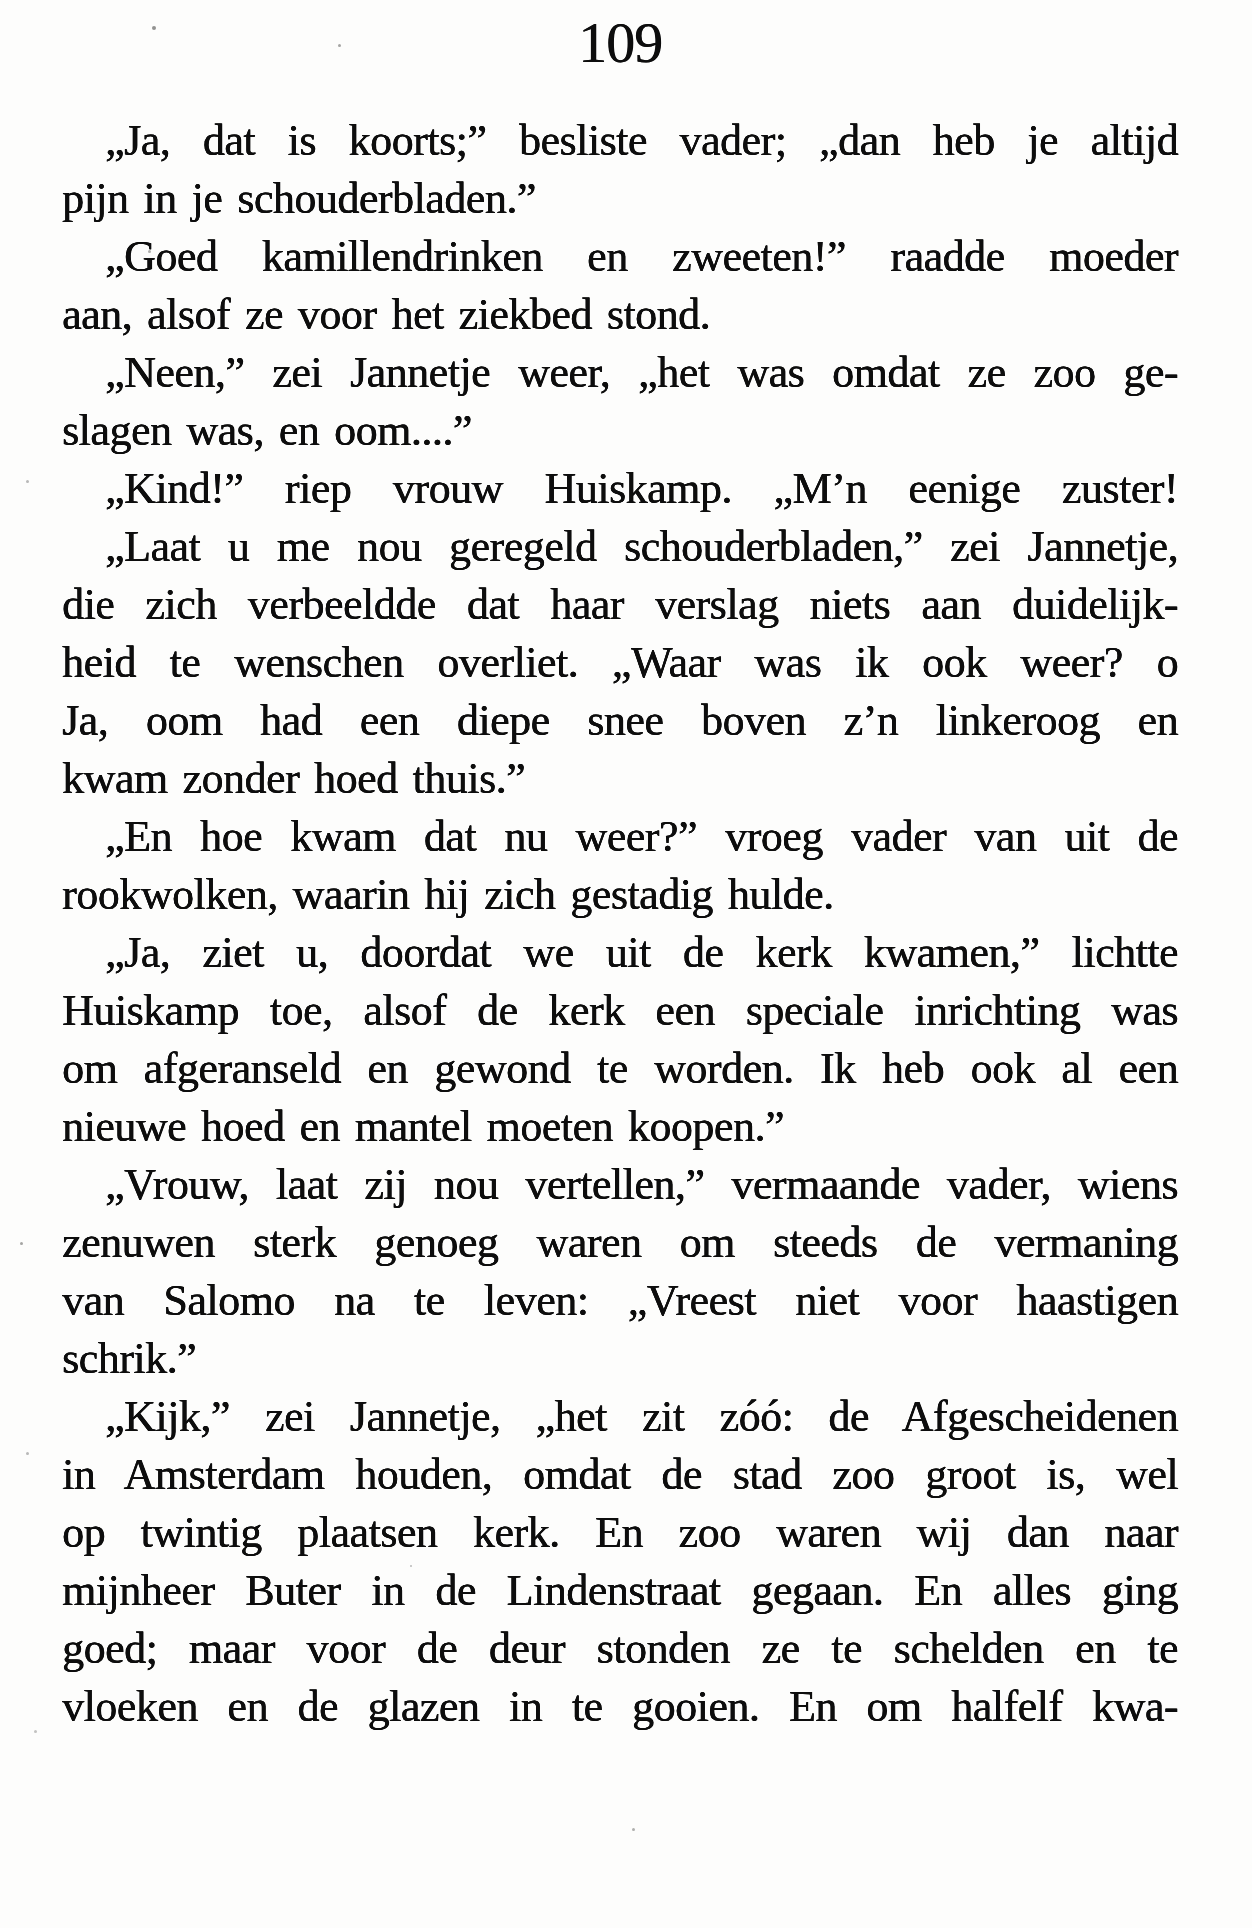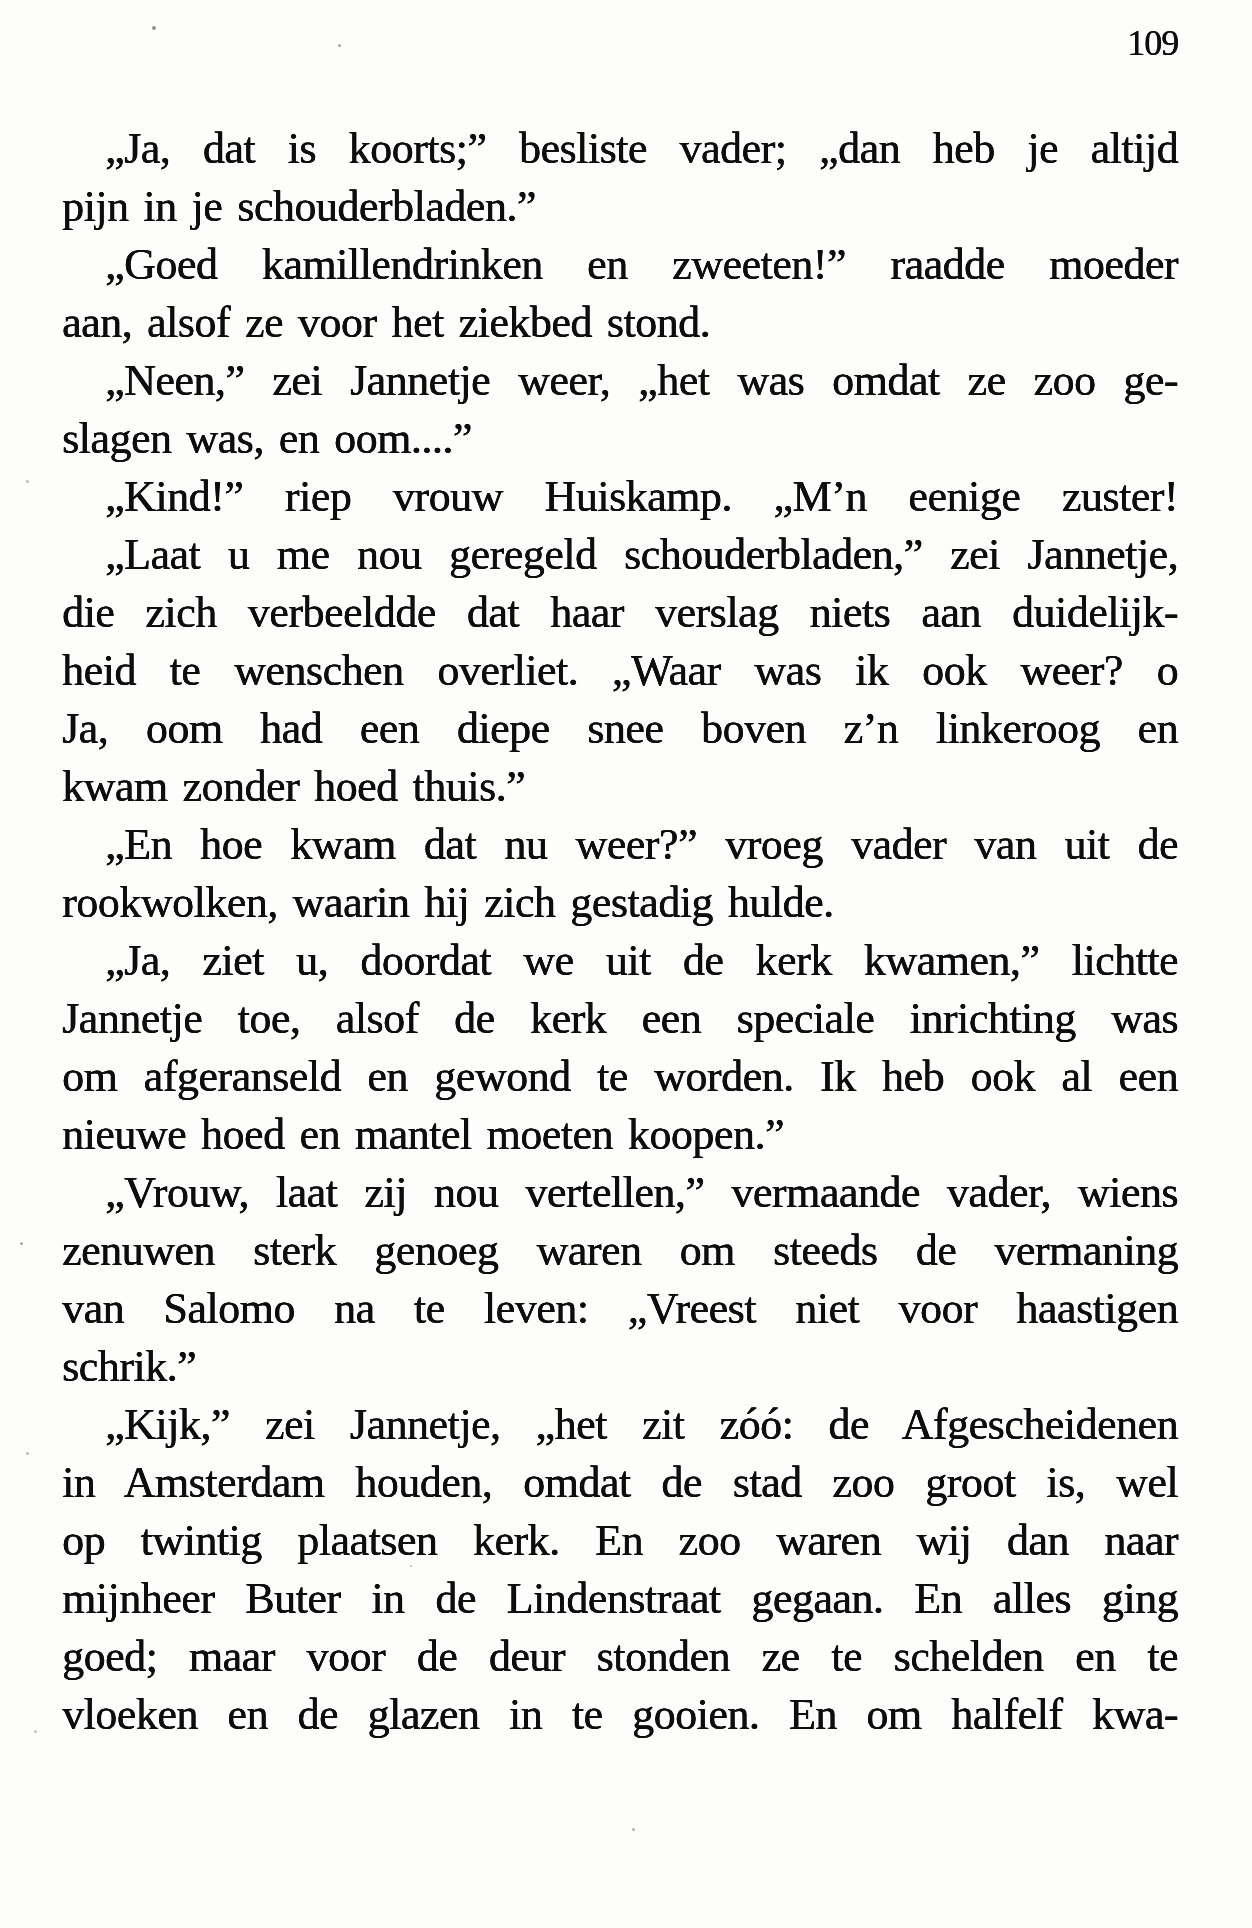"109" .page-number { font-size: 36px -> 58px; text-align: right -> center }
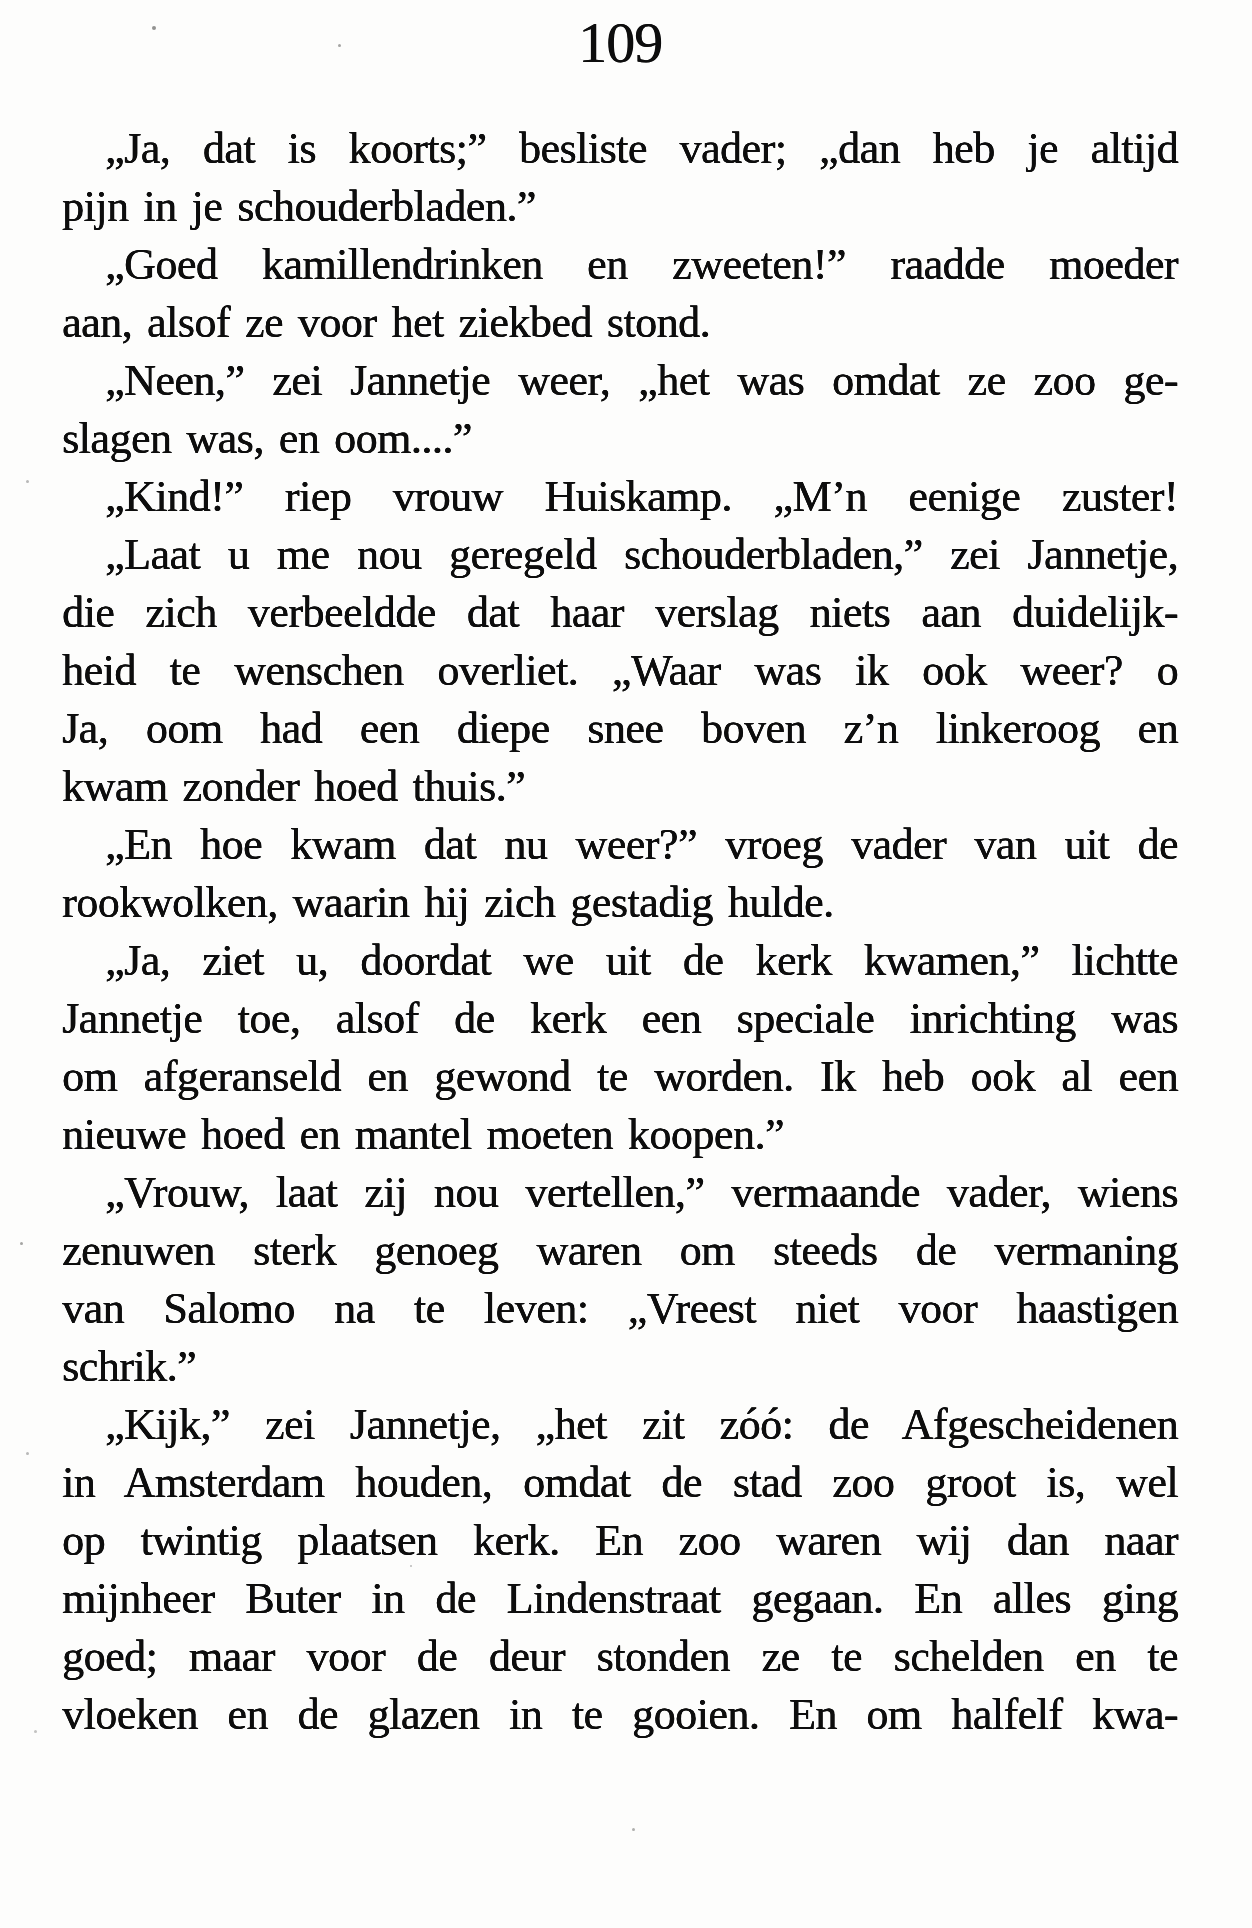"„Ja, dat is koorts;” besliste" .body-text { top: 120px -> 112px }
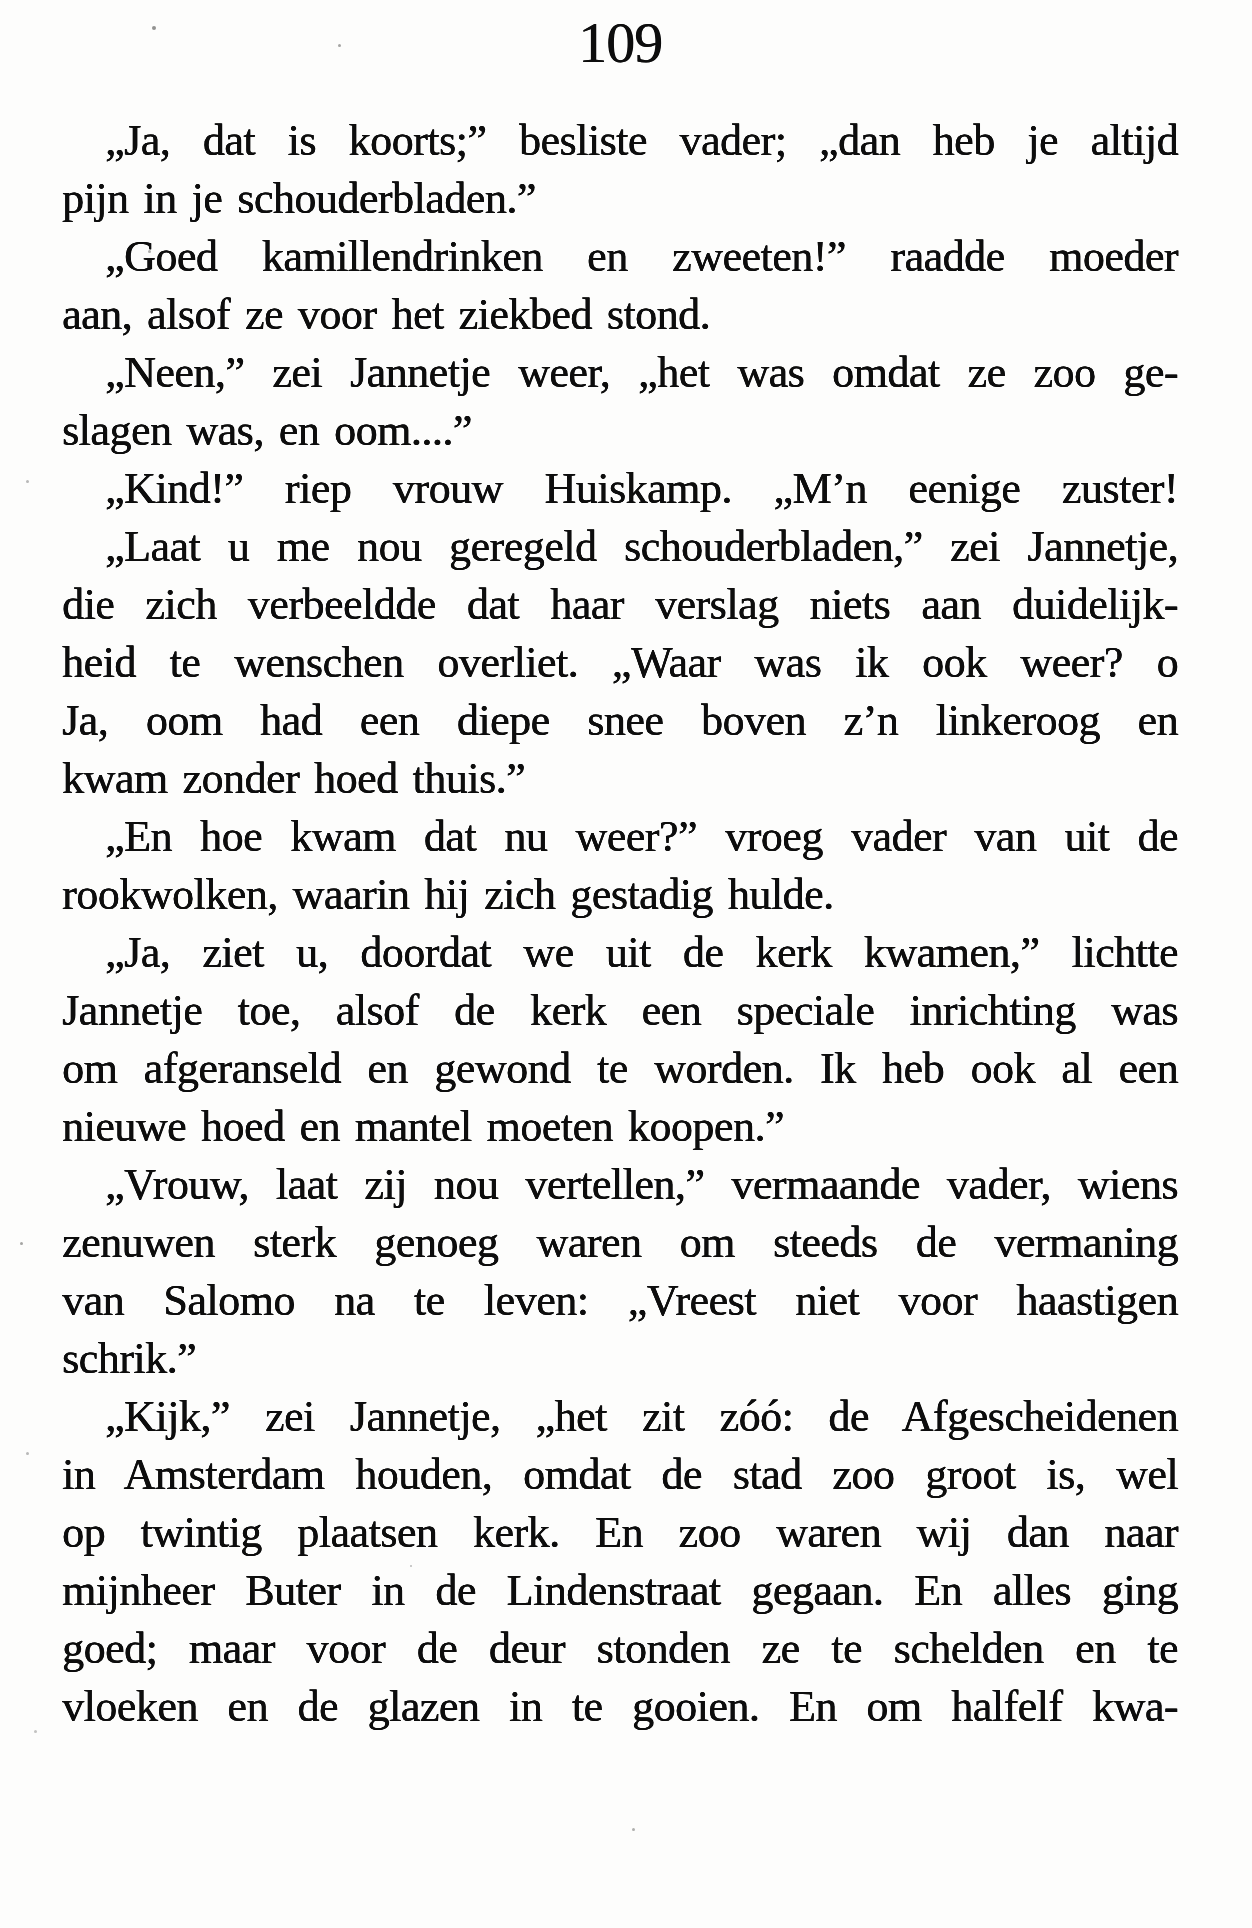"Jannetje toe, alsof de kerk" div.line { text: Jannetje -> Huiskamp }
